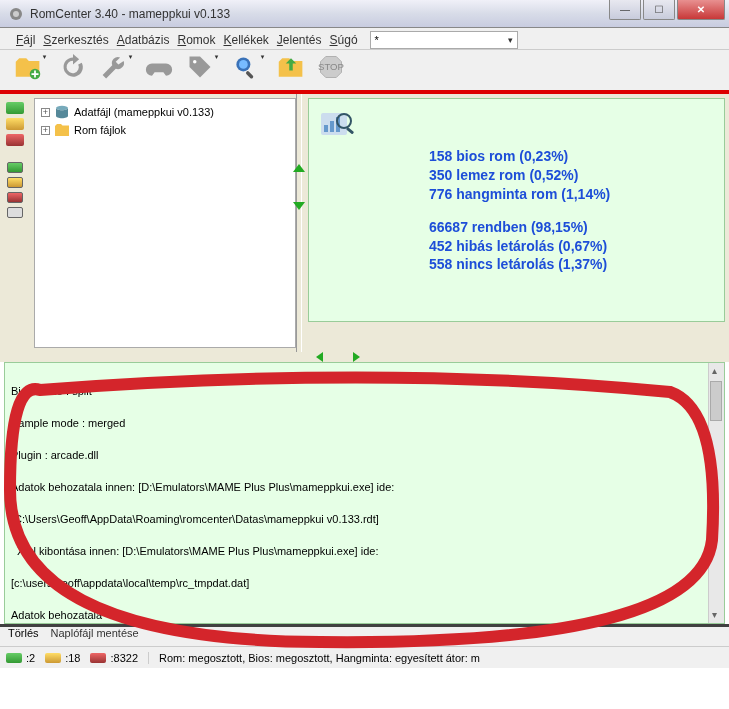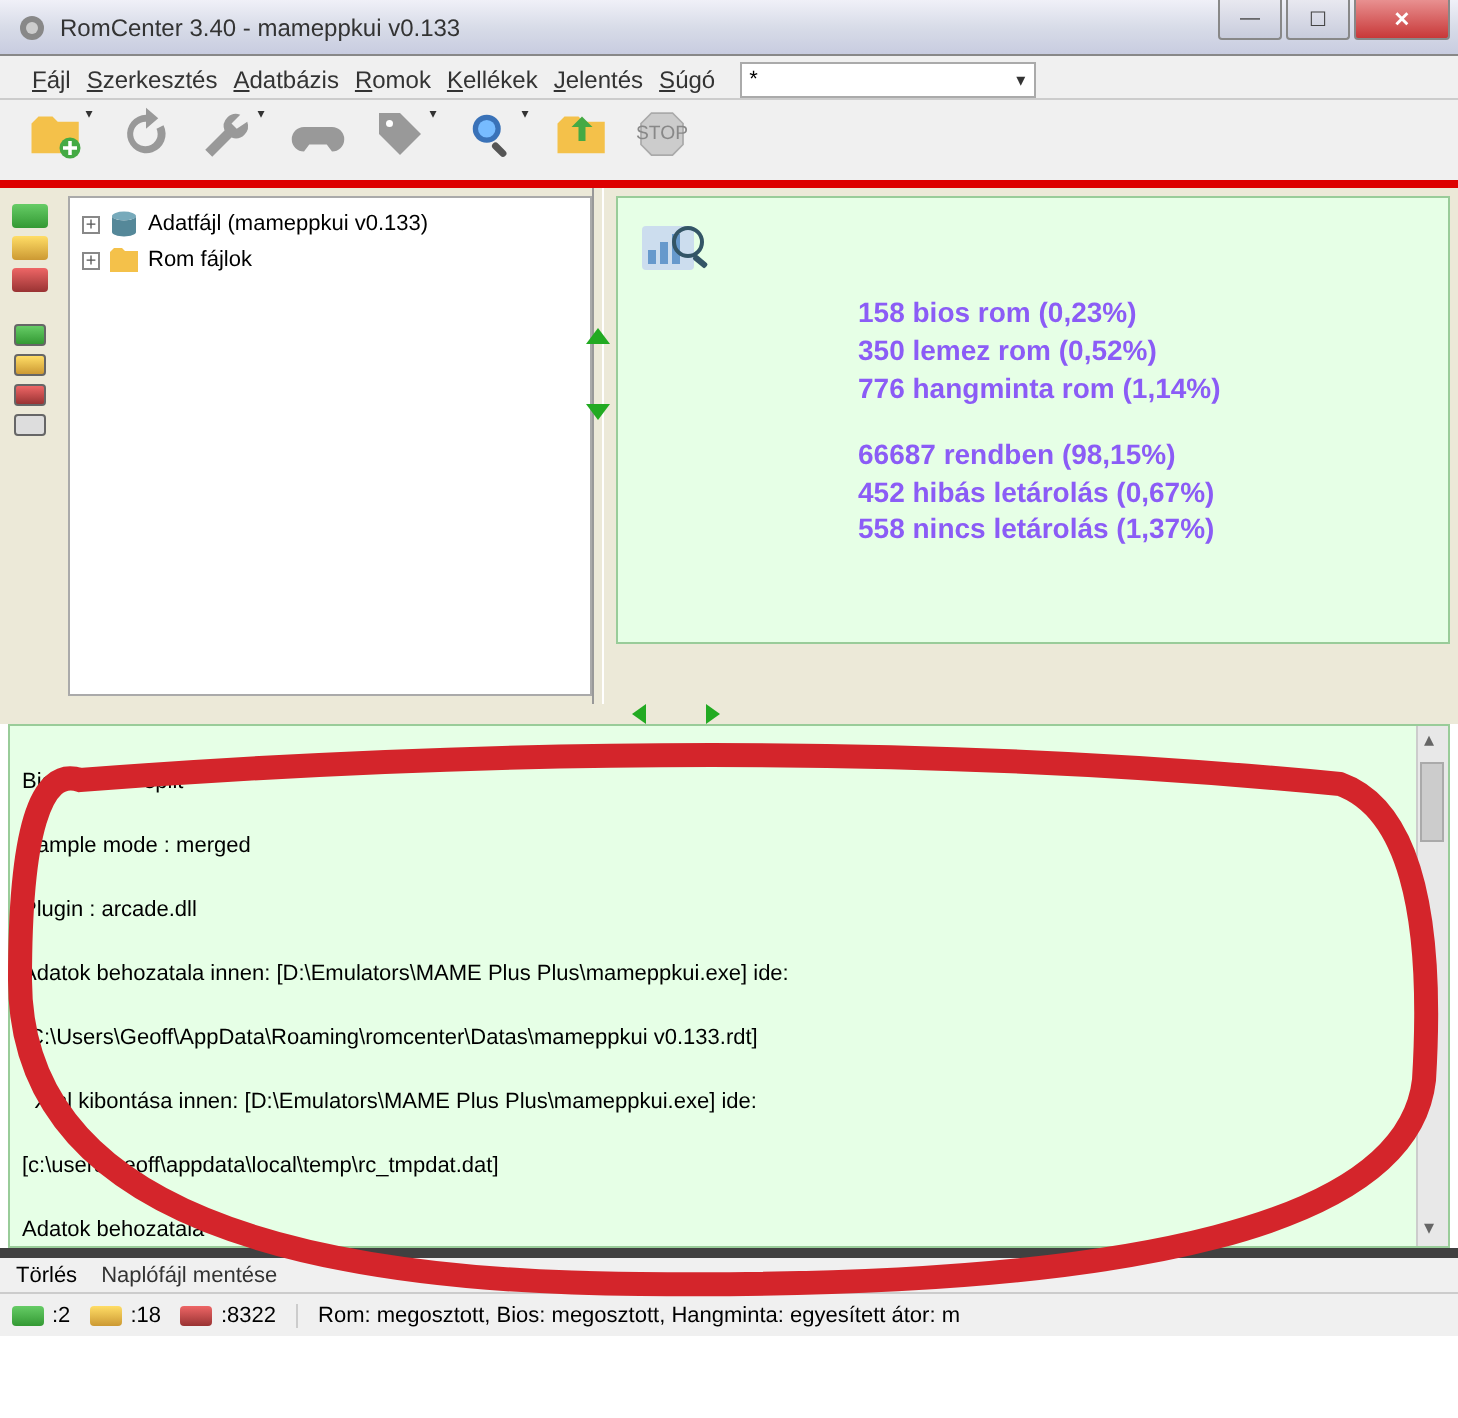"158 bios rom (0,23%)" .statline { color: #8b5cf6 -> #1d4ed8 }
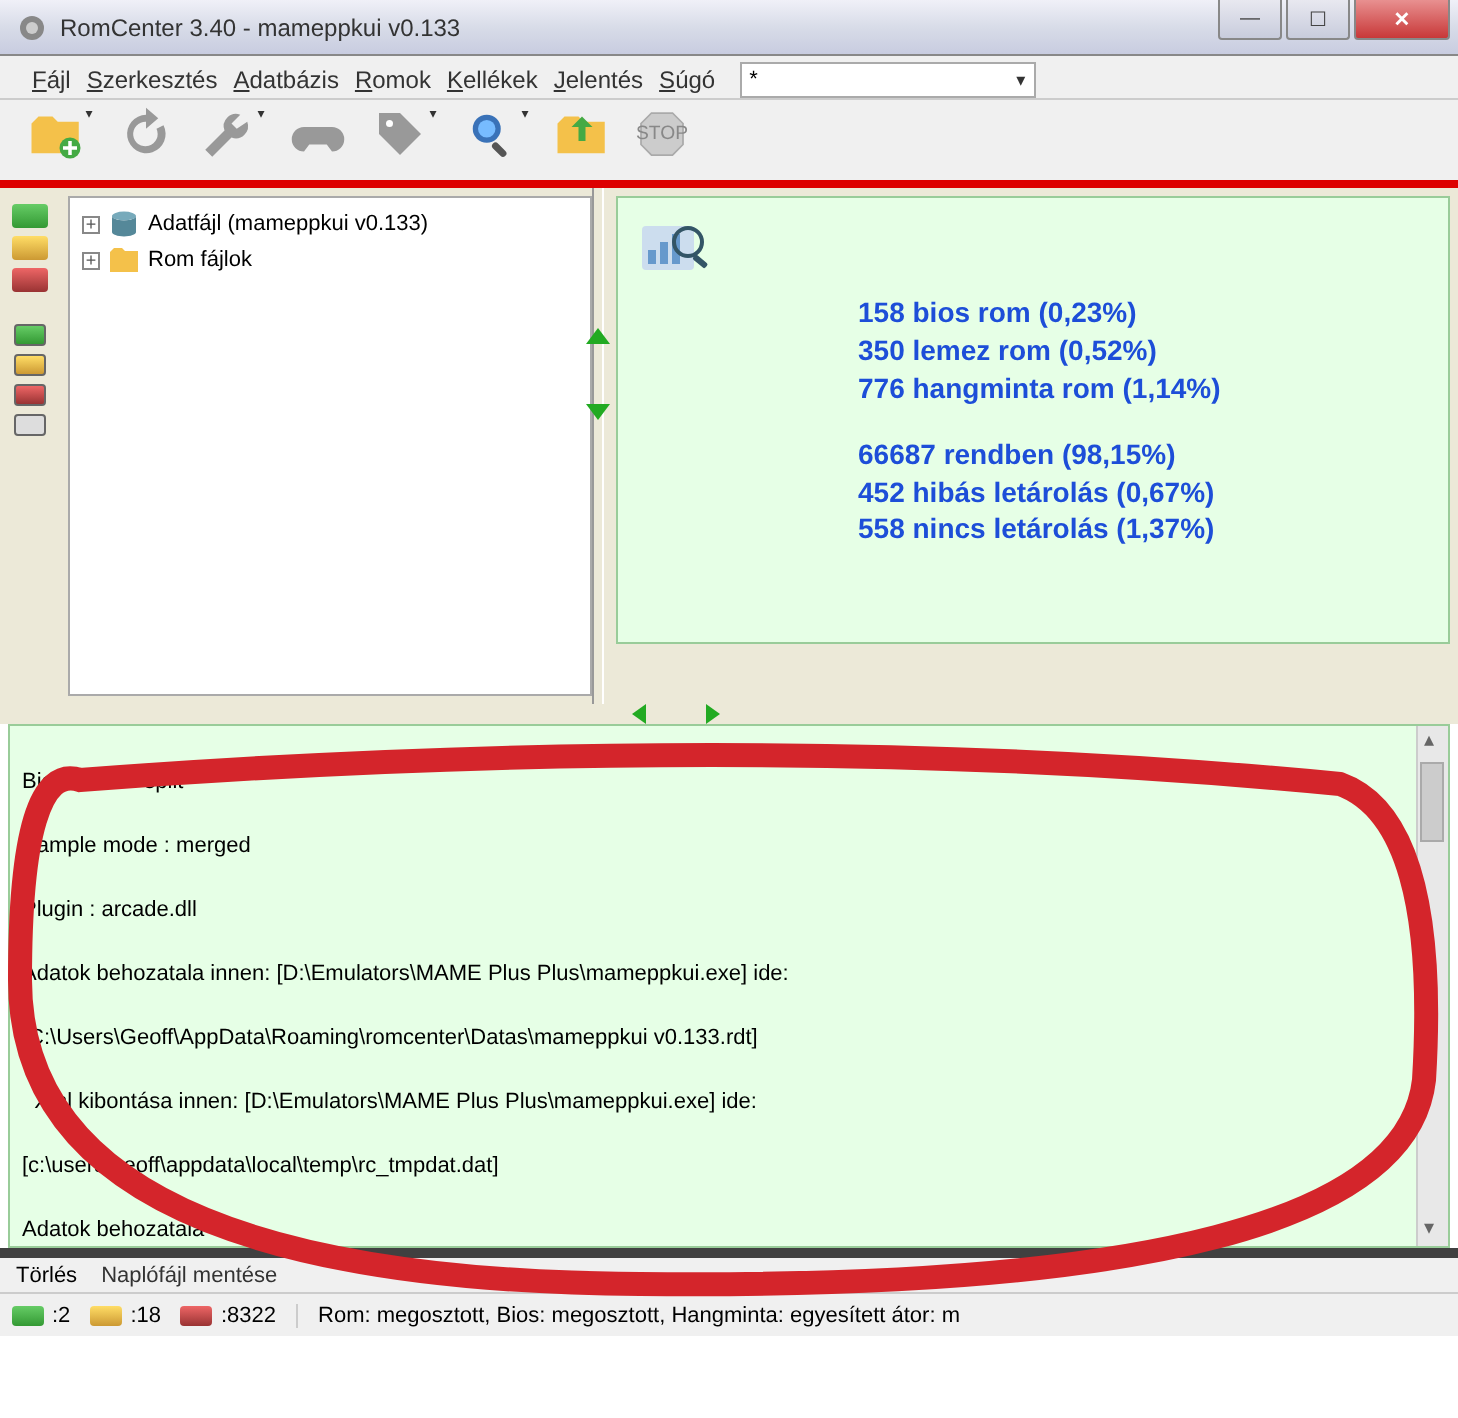"Törlés" .logctl { align-items: center -> none; border-top: 5px solid #404040 -> 3px solid #404040 }
